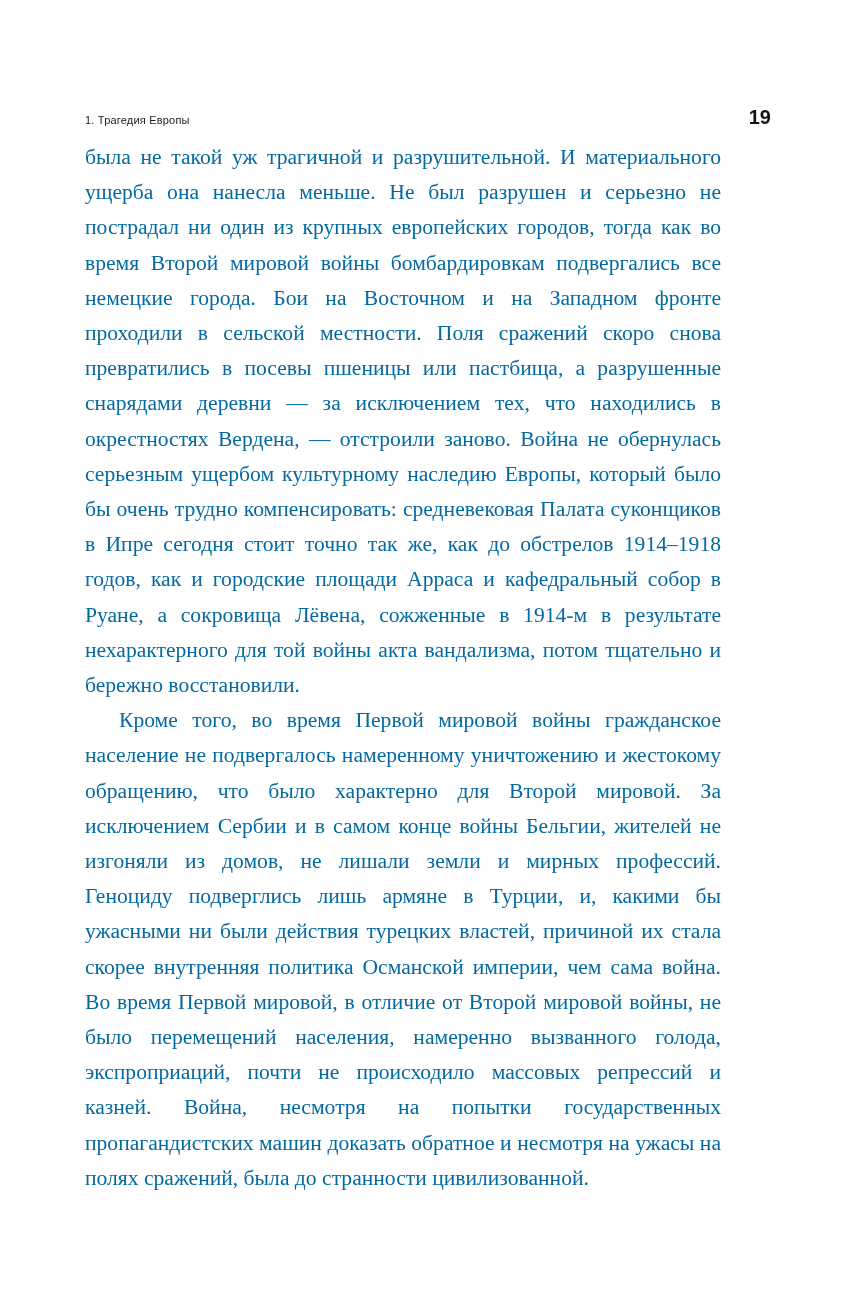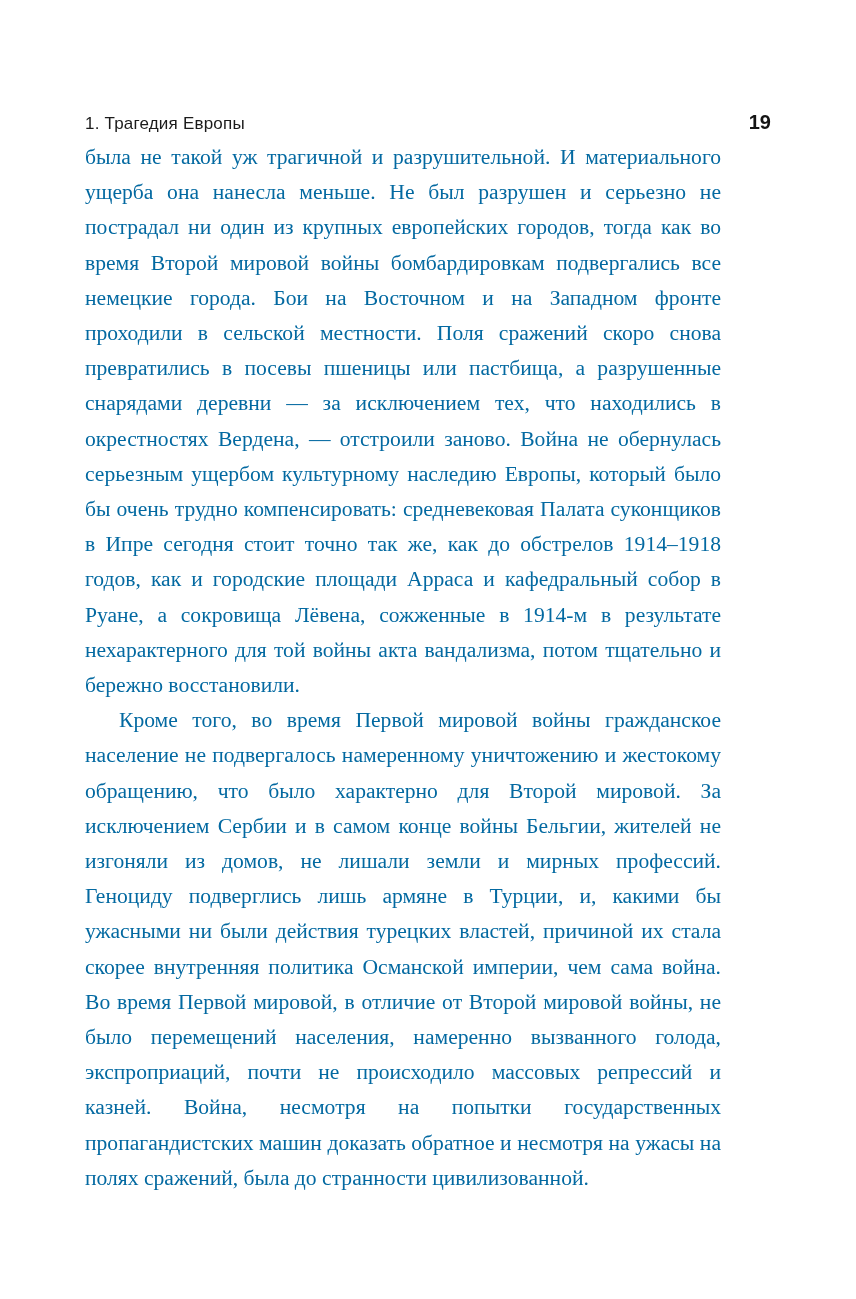"1. Трагедия Европы" .running-head .chapter { font-size: 17px -> 11px }
